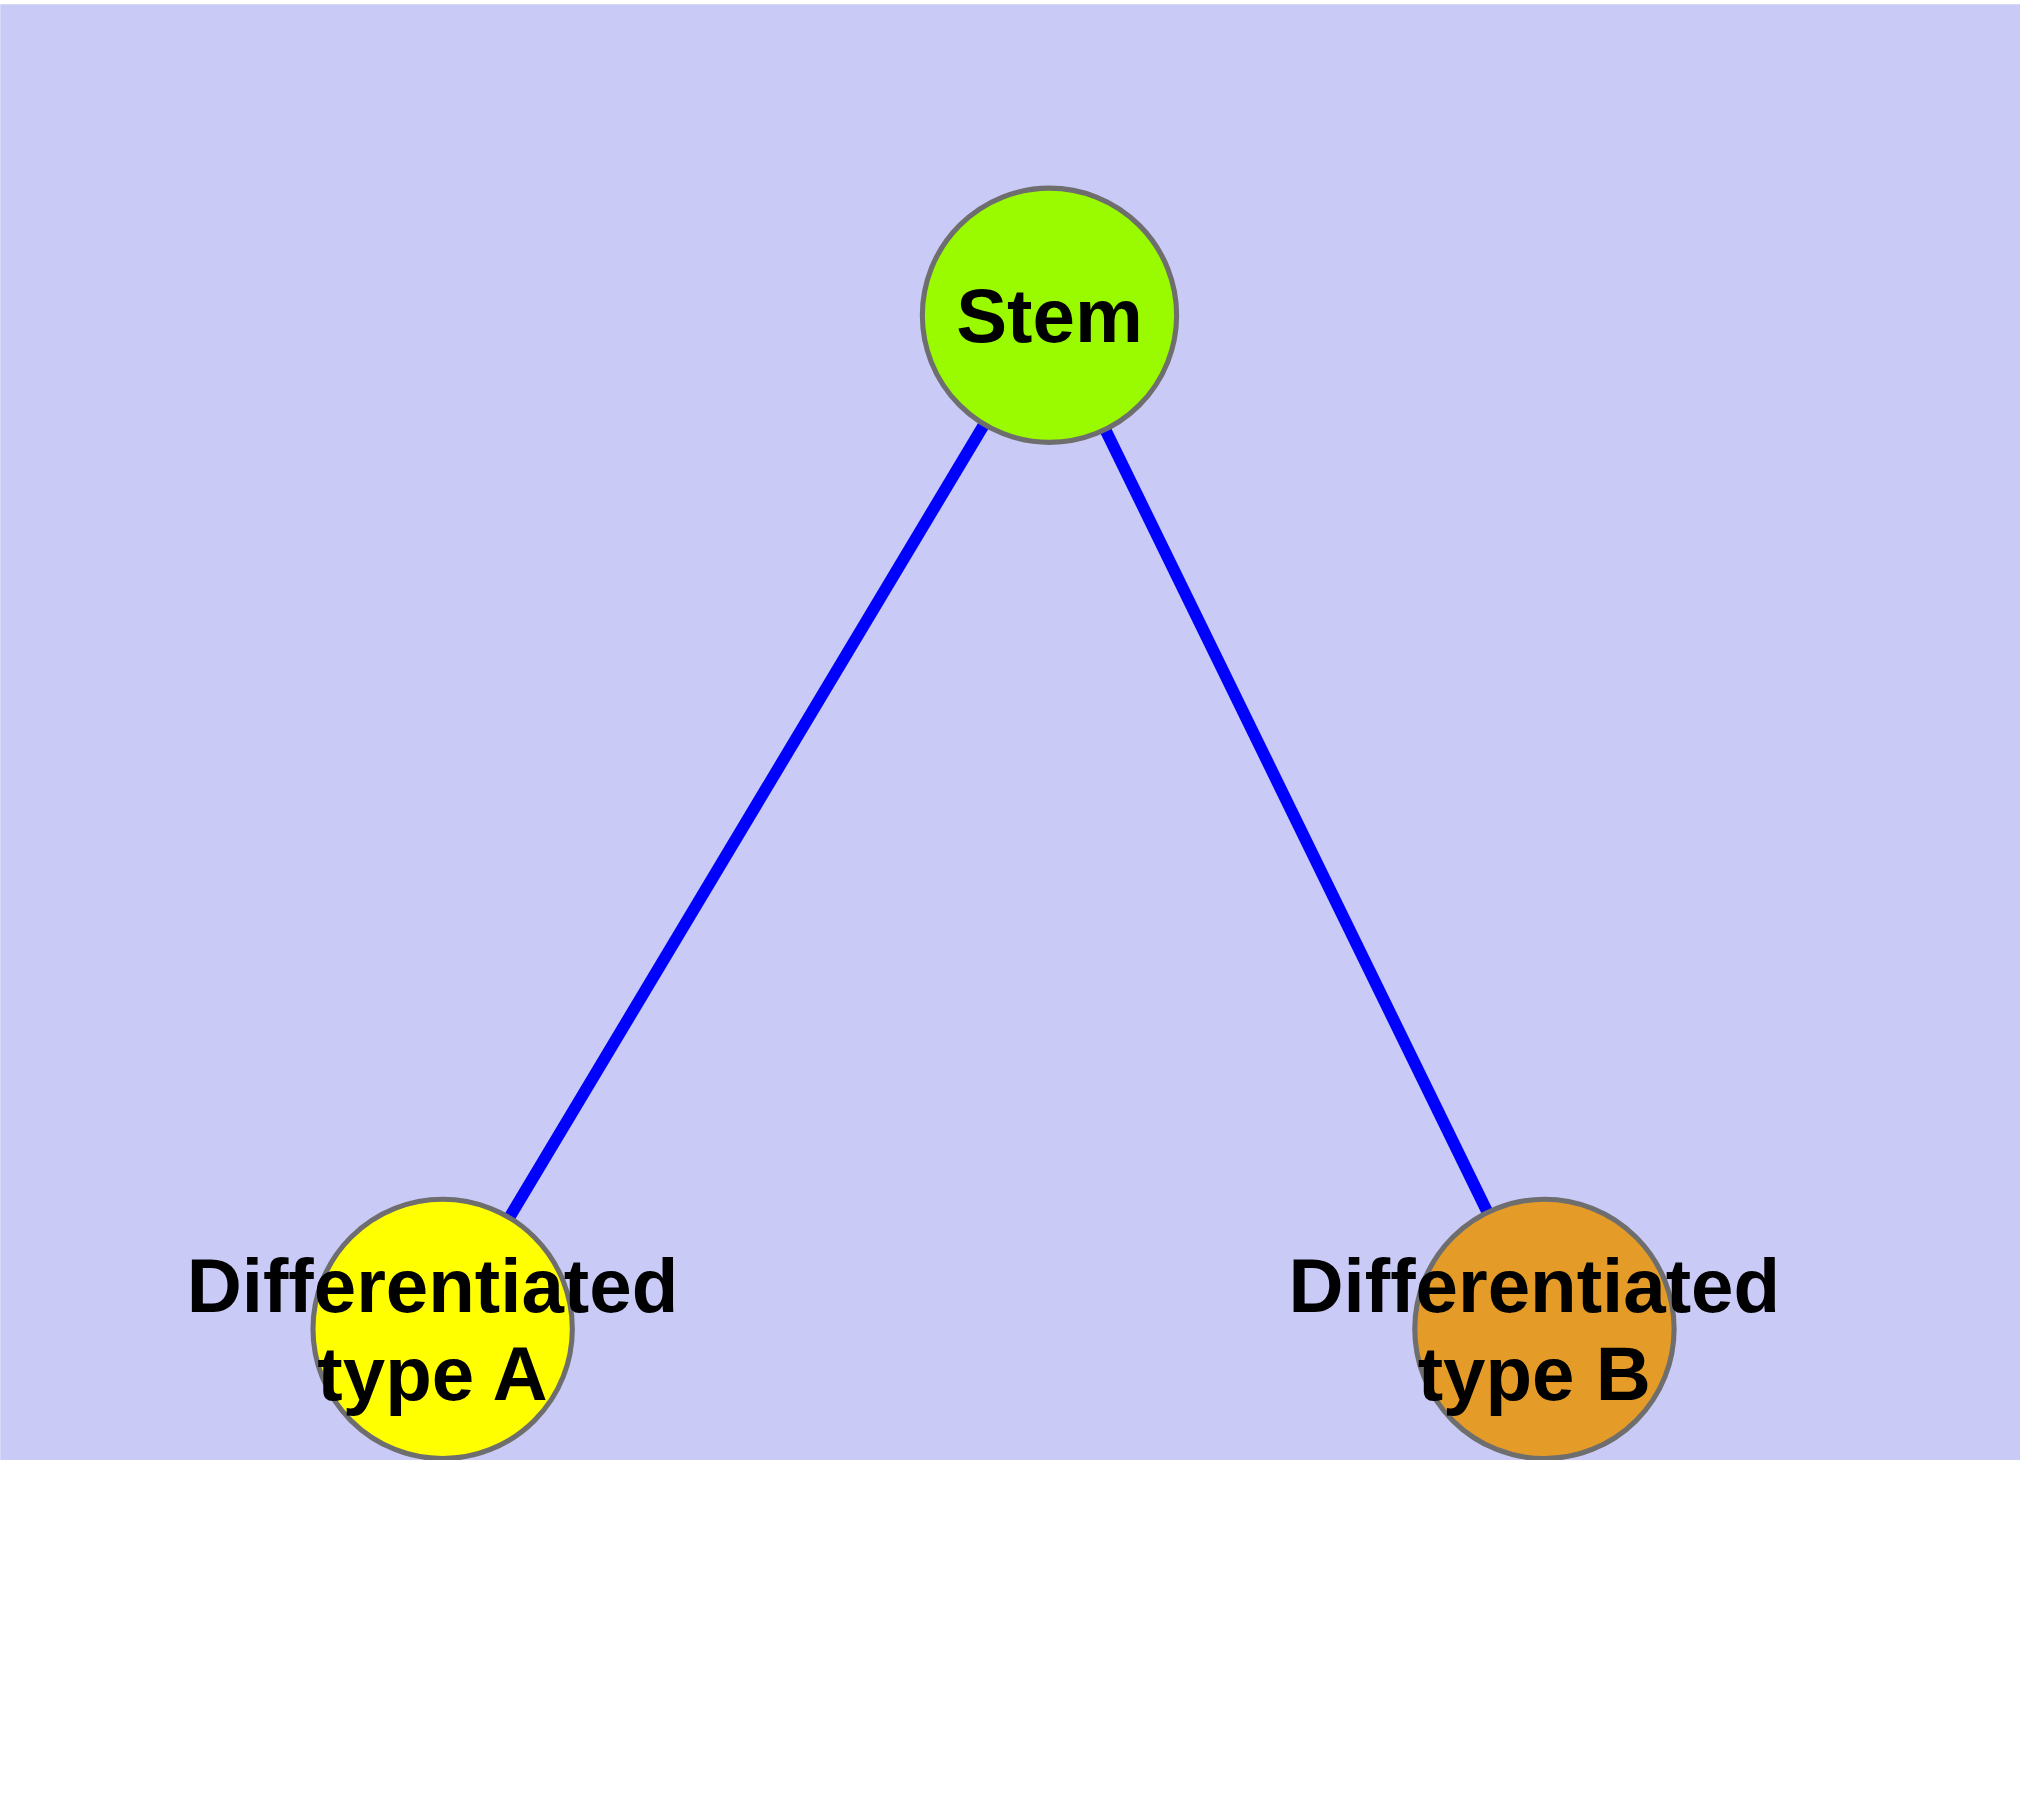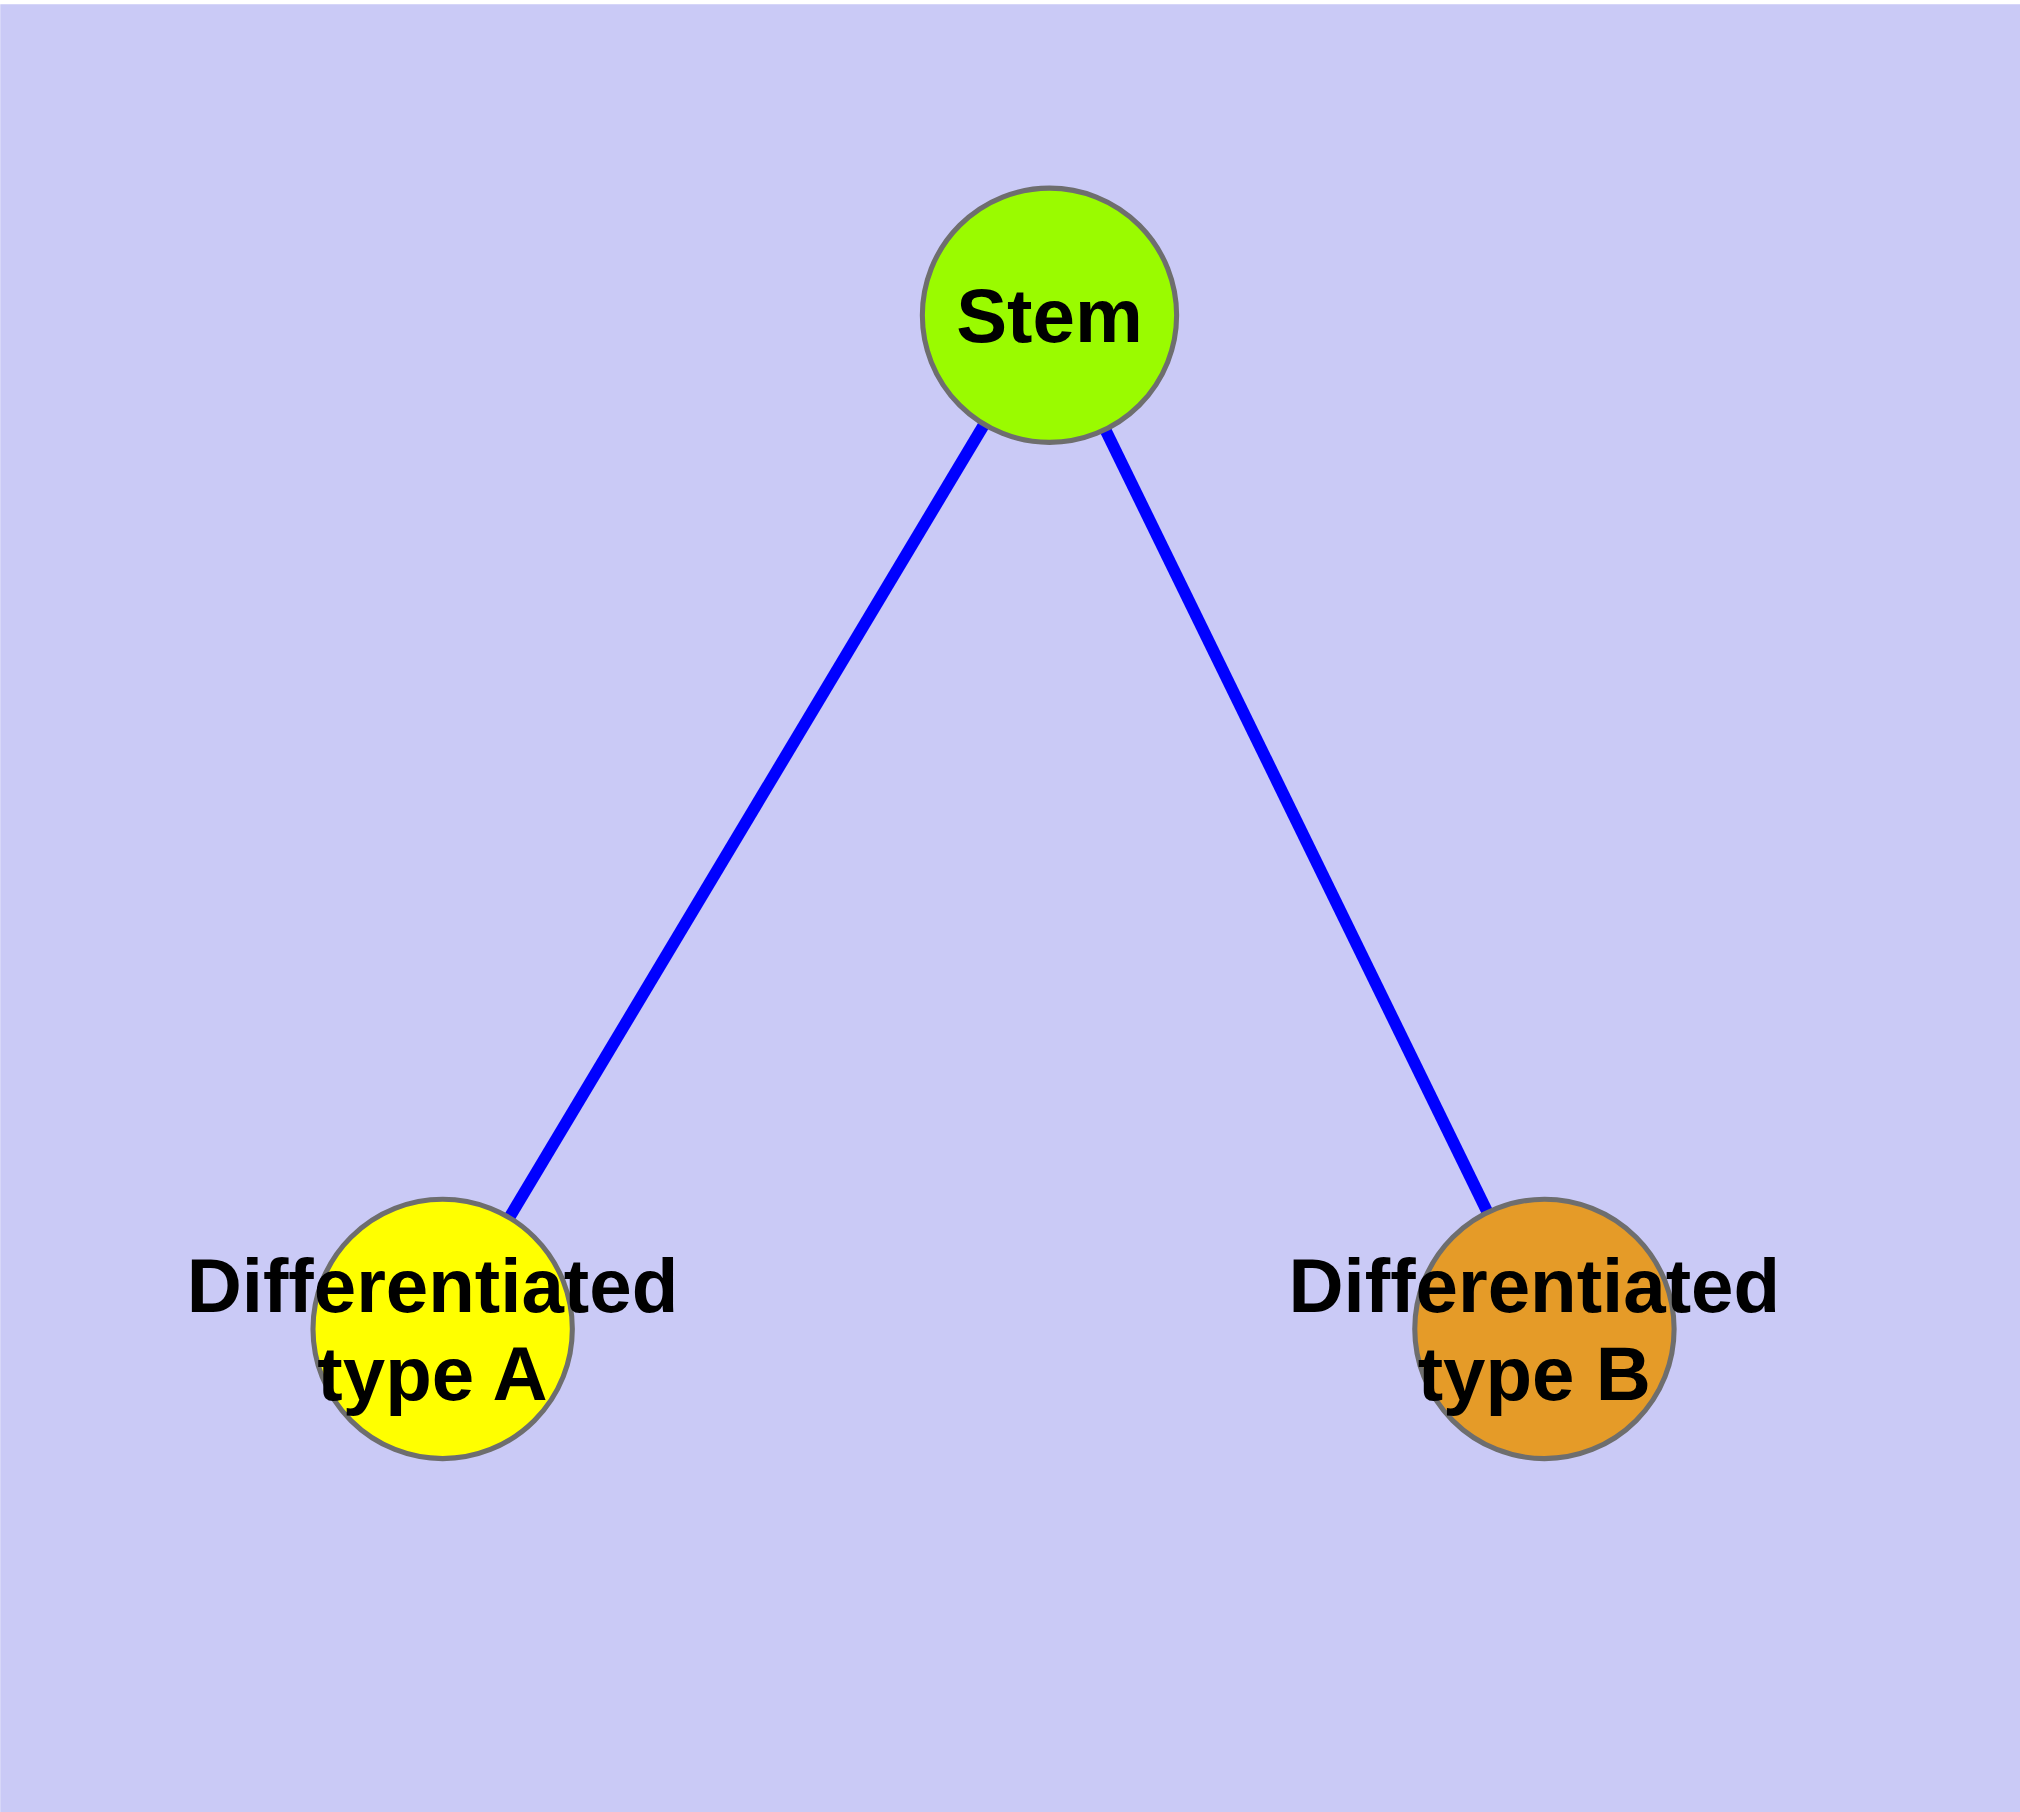"Stem" .page { height: 1812px -> 1460px }
